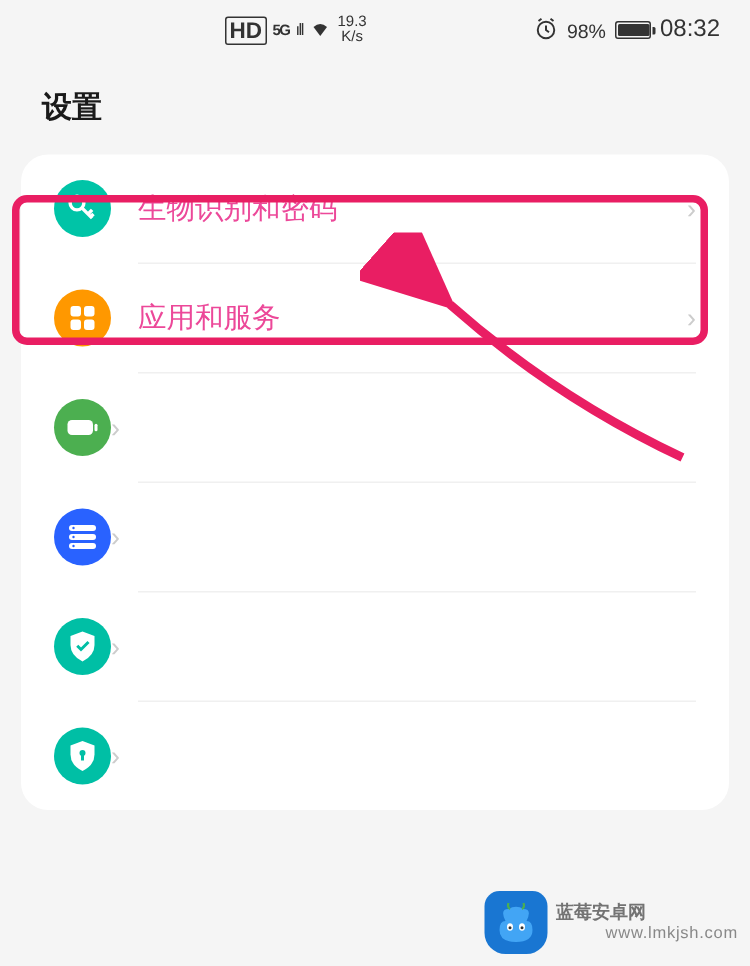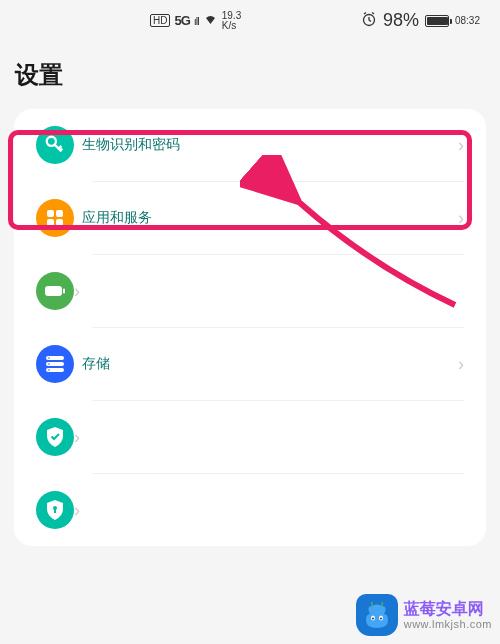"HD" .hd-badge { font-size: 10px -> 15px; font-weight: normal -> bold }
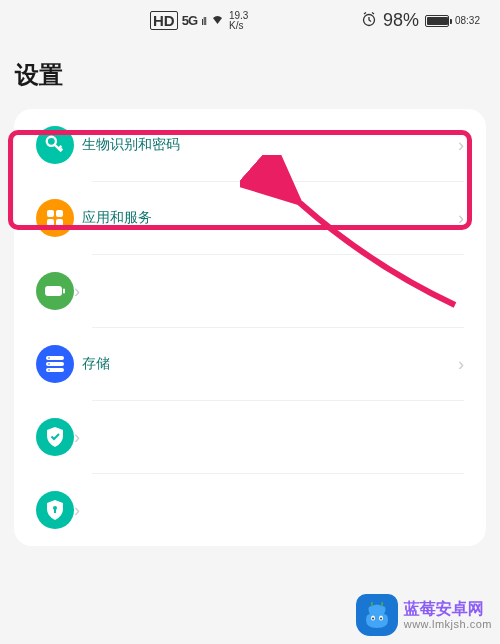"5G" span.signal-icon { font-size: 13px -> 10px }
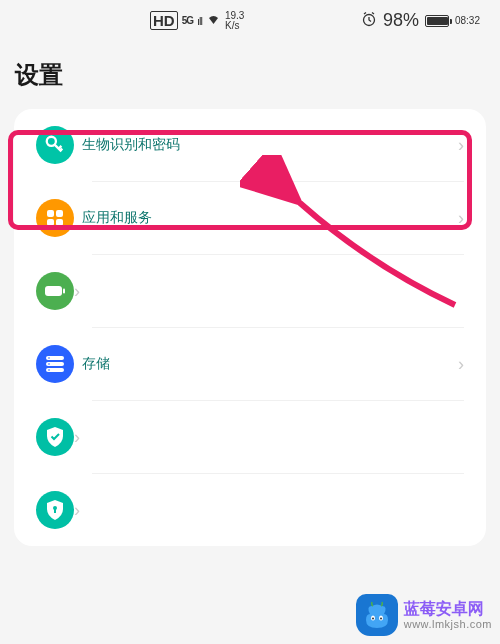"19.3" .net-speed { align-items: flex-start -> center }
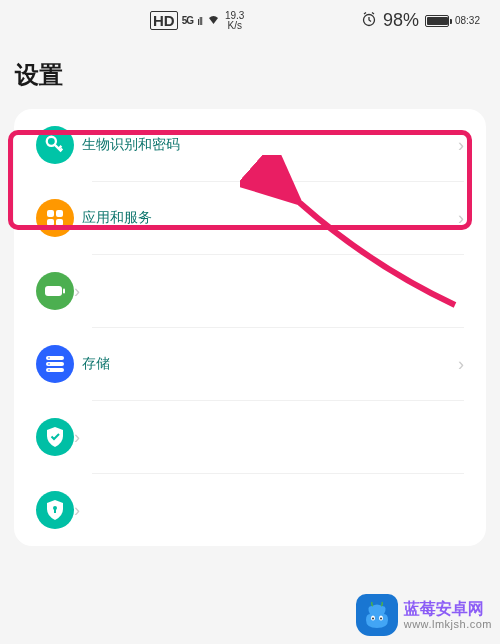"98%" .battery-pct { font-size: 18px -> 13px }
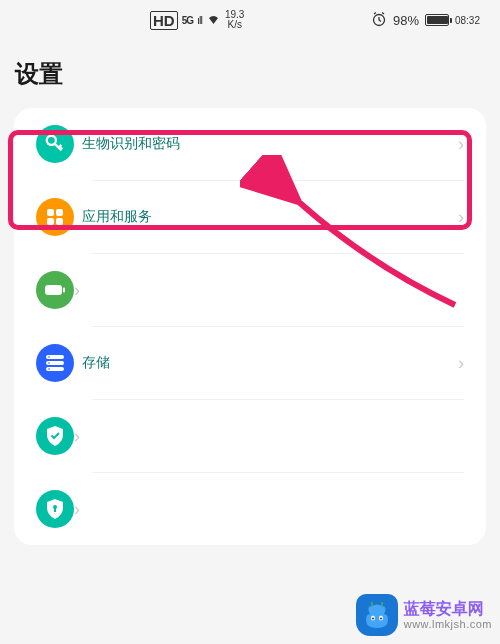"08:32" .time { font-size: 10px -> 16px }
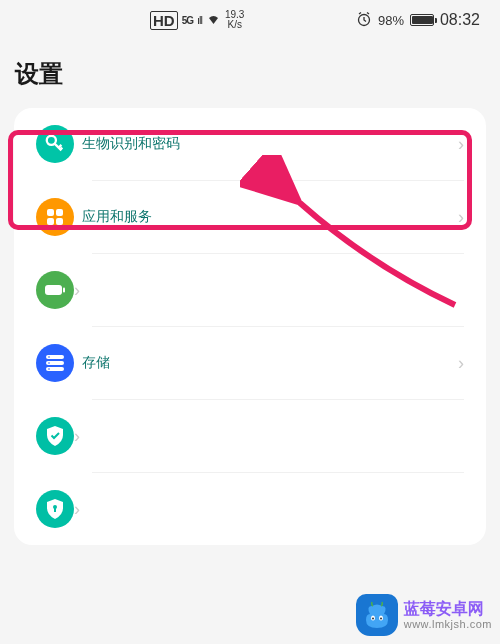"设置" .page-title { font-size: 24px -> 20px; padding: 20px 15px 18px -> 20px 28px 18px }
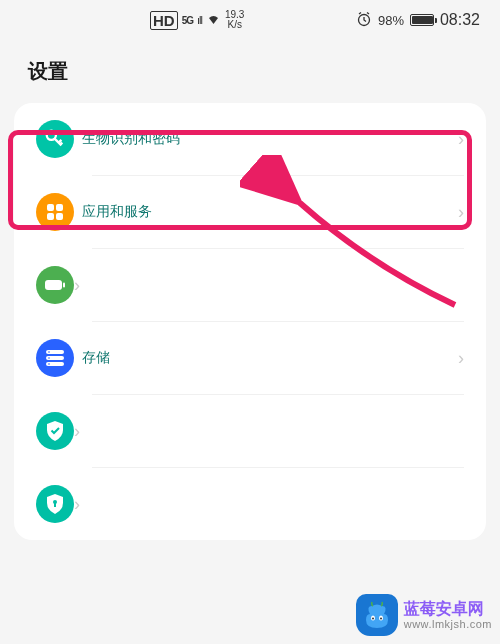"生物识别和密码" .item-label { color: #0f766e -> #ec4899; font-size: 14px -> 19px; margin-left: 8px -> 18px }
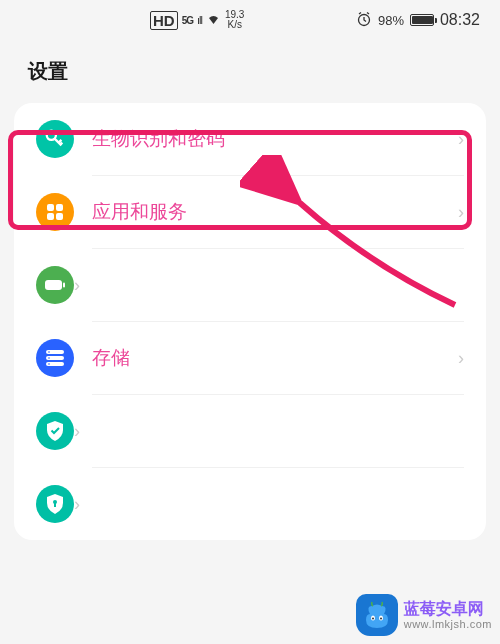"存储" span.item-label { html: <span>存储</span> -> none }
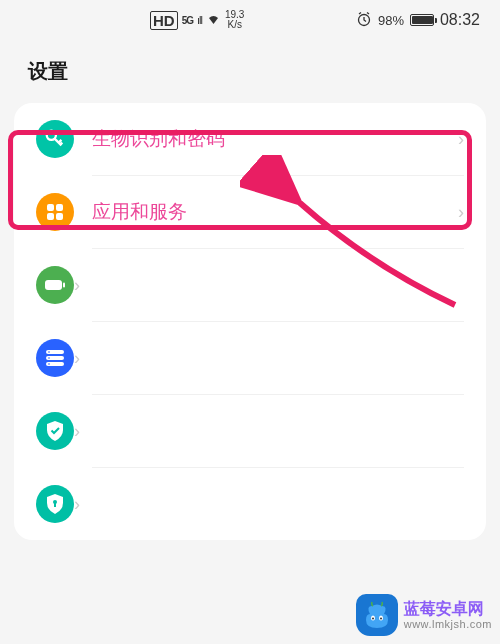"蓝莓安卓网" .wm-title { color: #8b5cf6 -> #737373; font-size: 16px -> 12px }
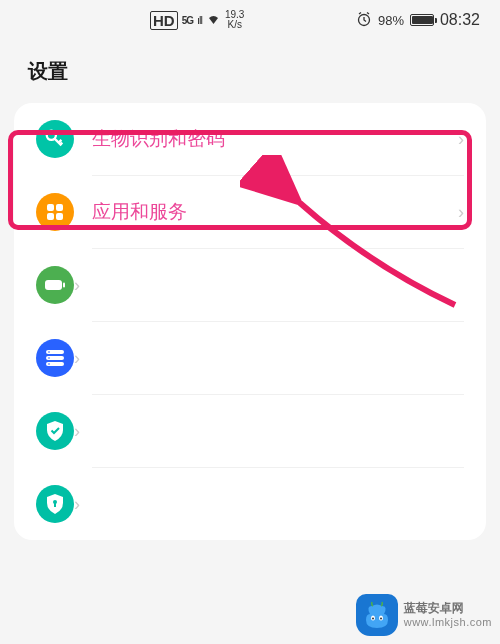"www.lmkjsh.com" .wm-url { margin-left: none -> 33px }
